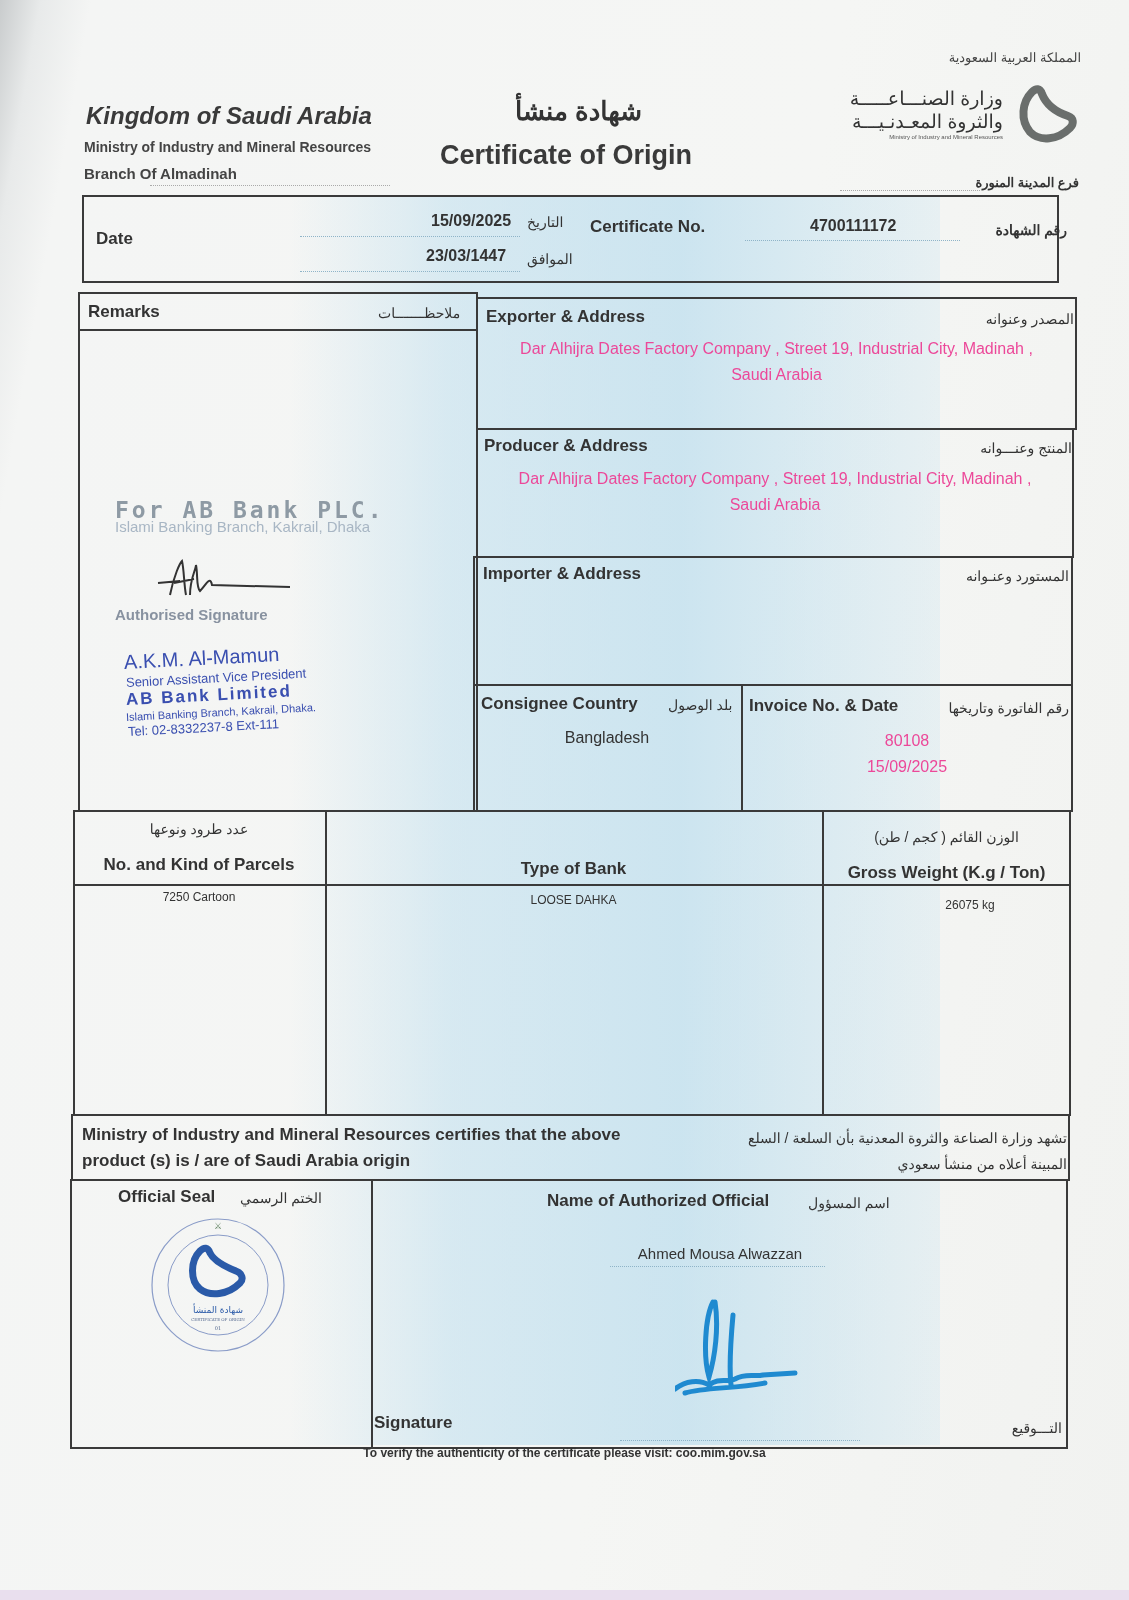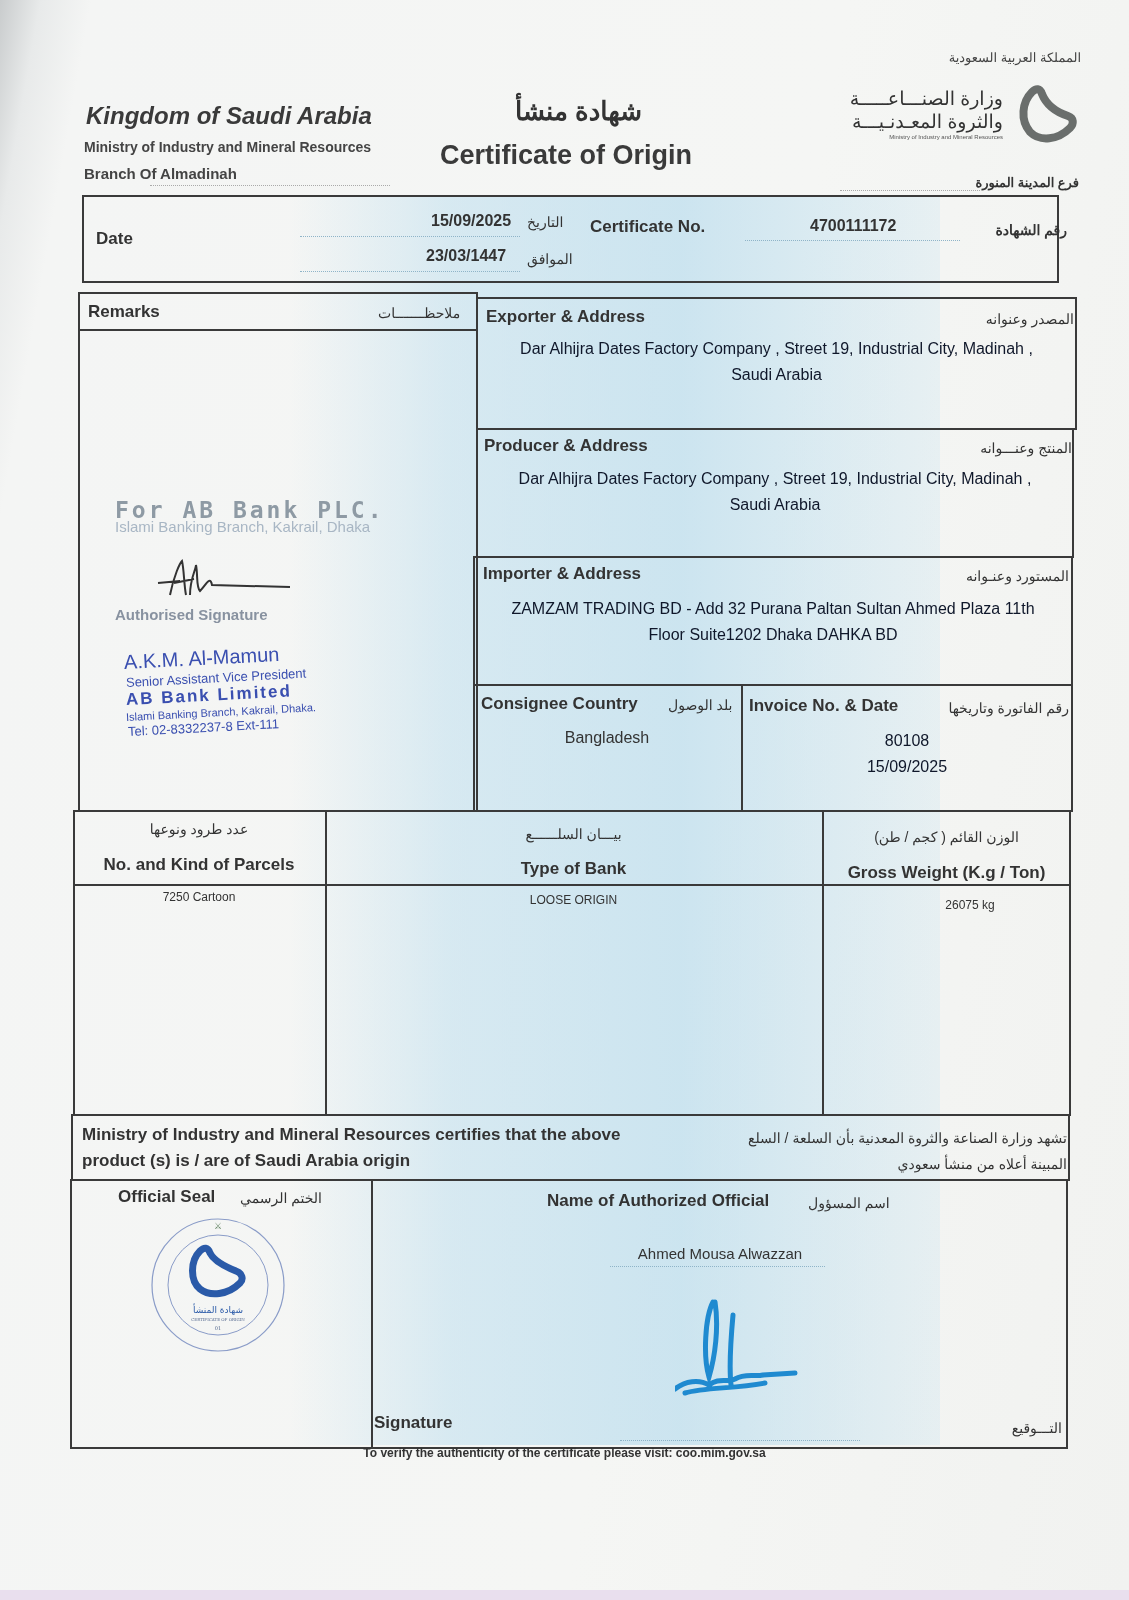"Dar Alhijra Dates Factory Company" .val-c { color: #0f172a -> #ec4899 }
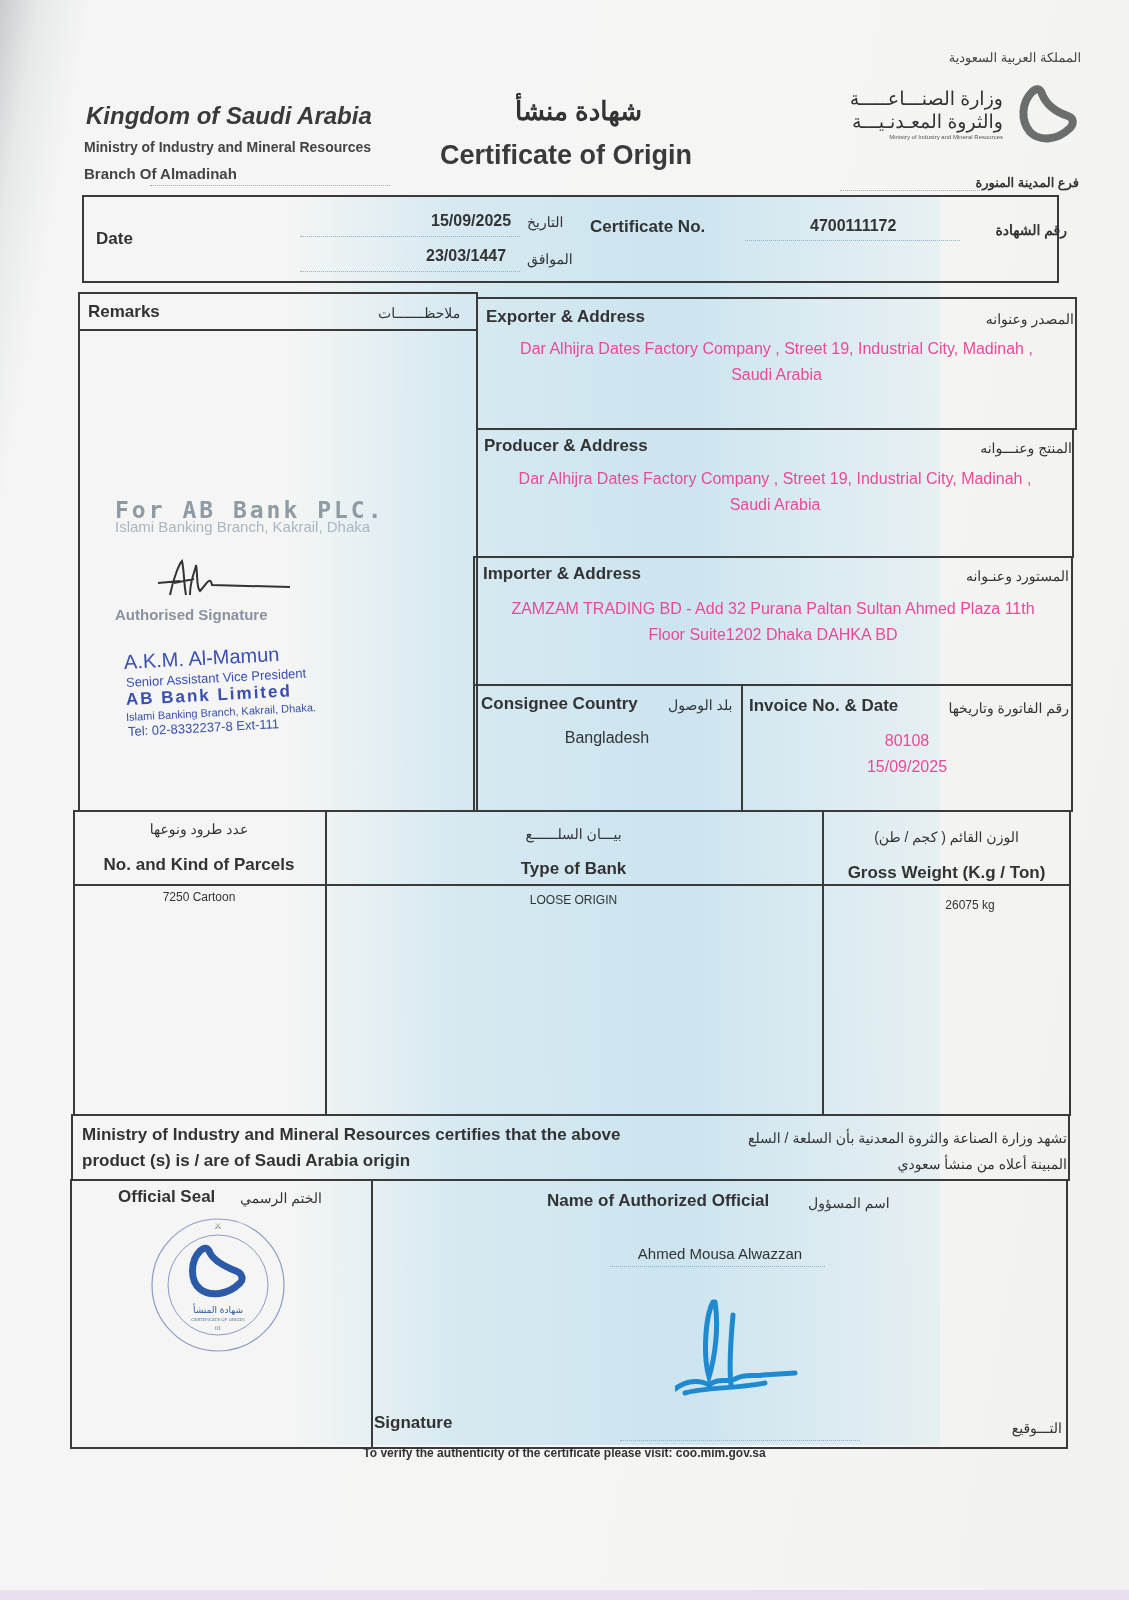"ZAMZAM TRADING BD - Add" div.val-c { html: <div> <div>ZAMZAM TRADING BD - Add 32 Purana Paltan Sultan Ahmed Plaza 11th</div> <div>Floor Suite1202 Dhaka DAHKA BD</div> </div> -> none }
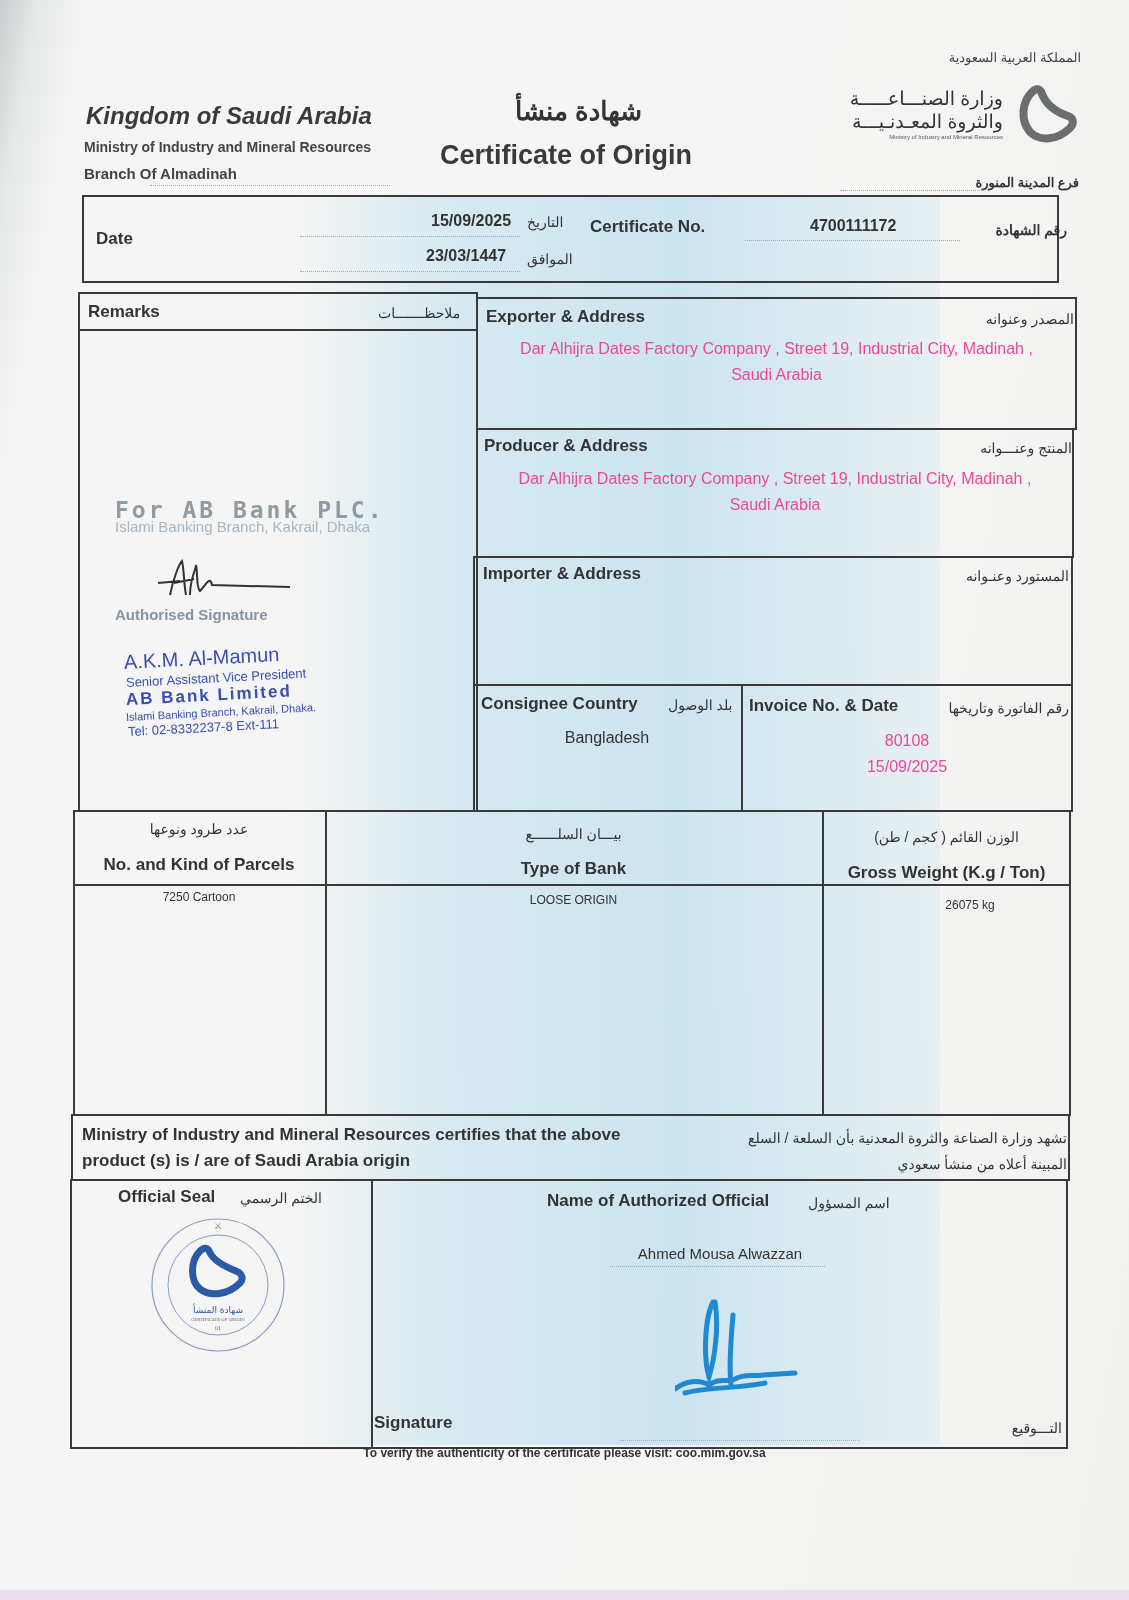"بيـــان السلــــــع" div.label-ar { html: <div>بيـــان السلــــــع</div> -> none }
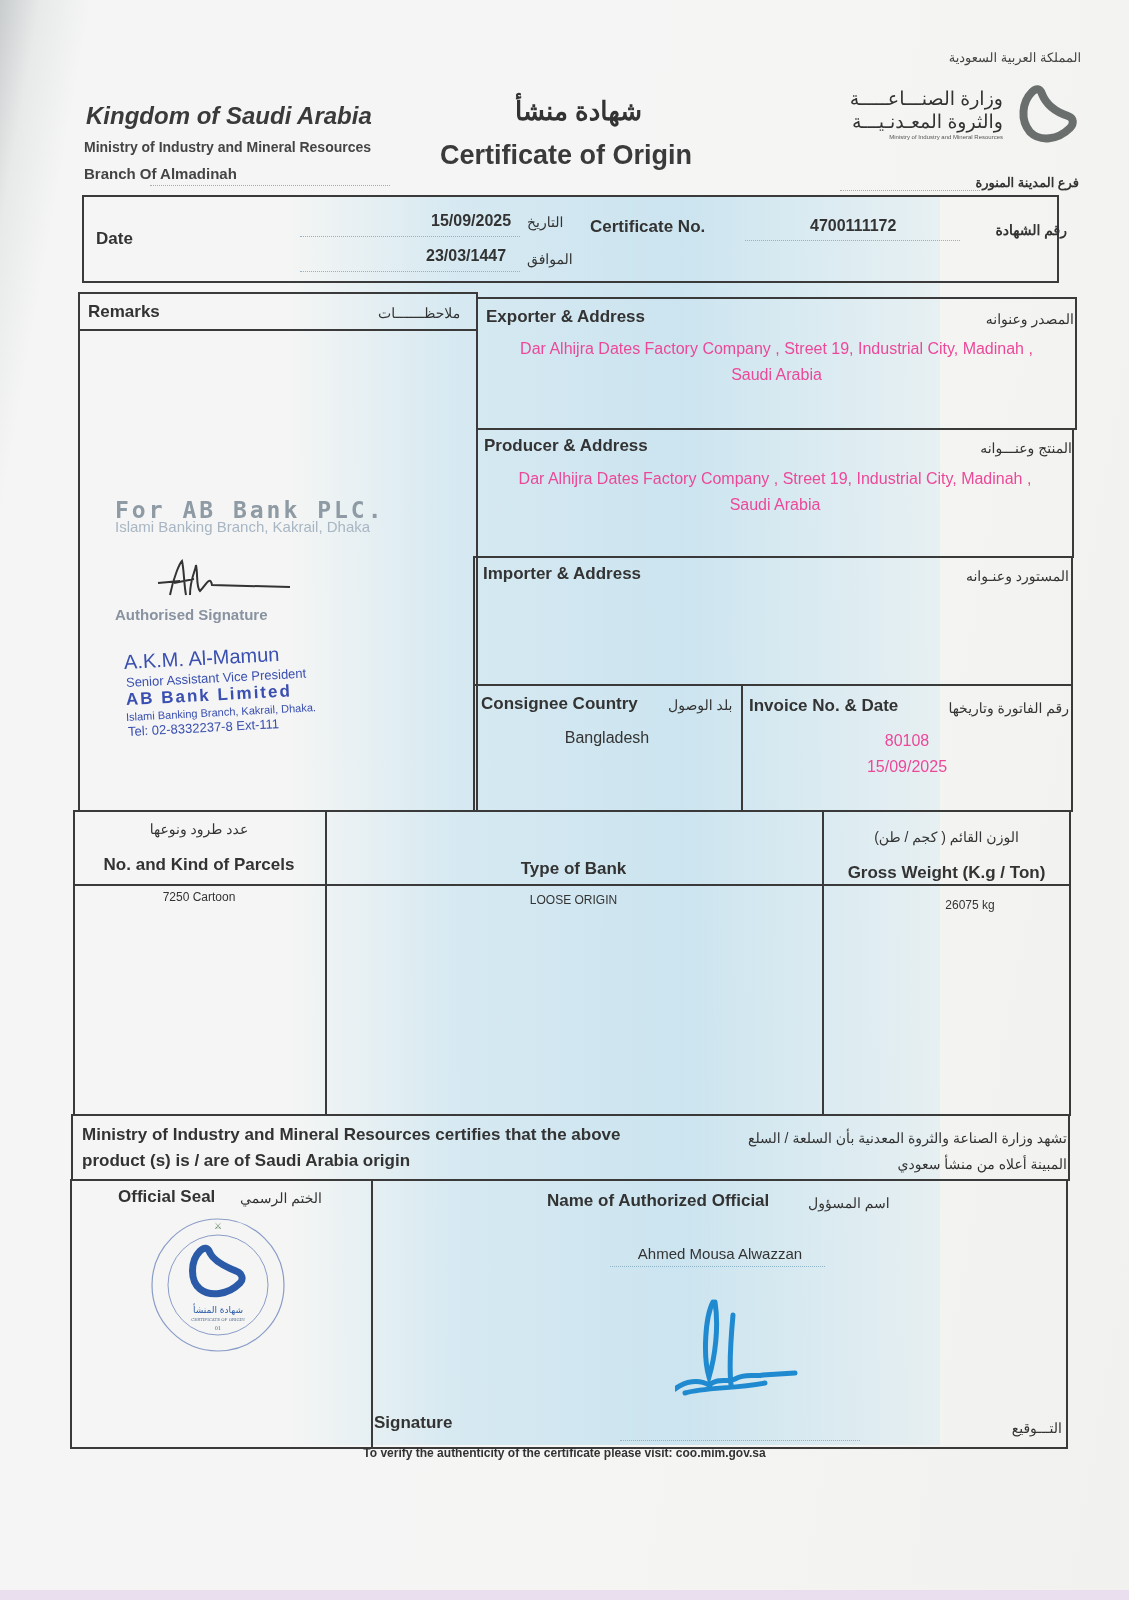"LOOSE ORIGIN" div.small { text: ORIGIN -> DAHKA }
